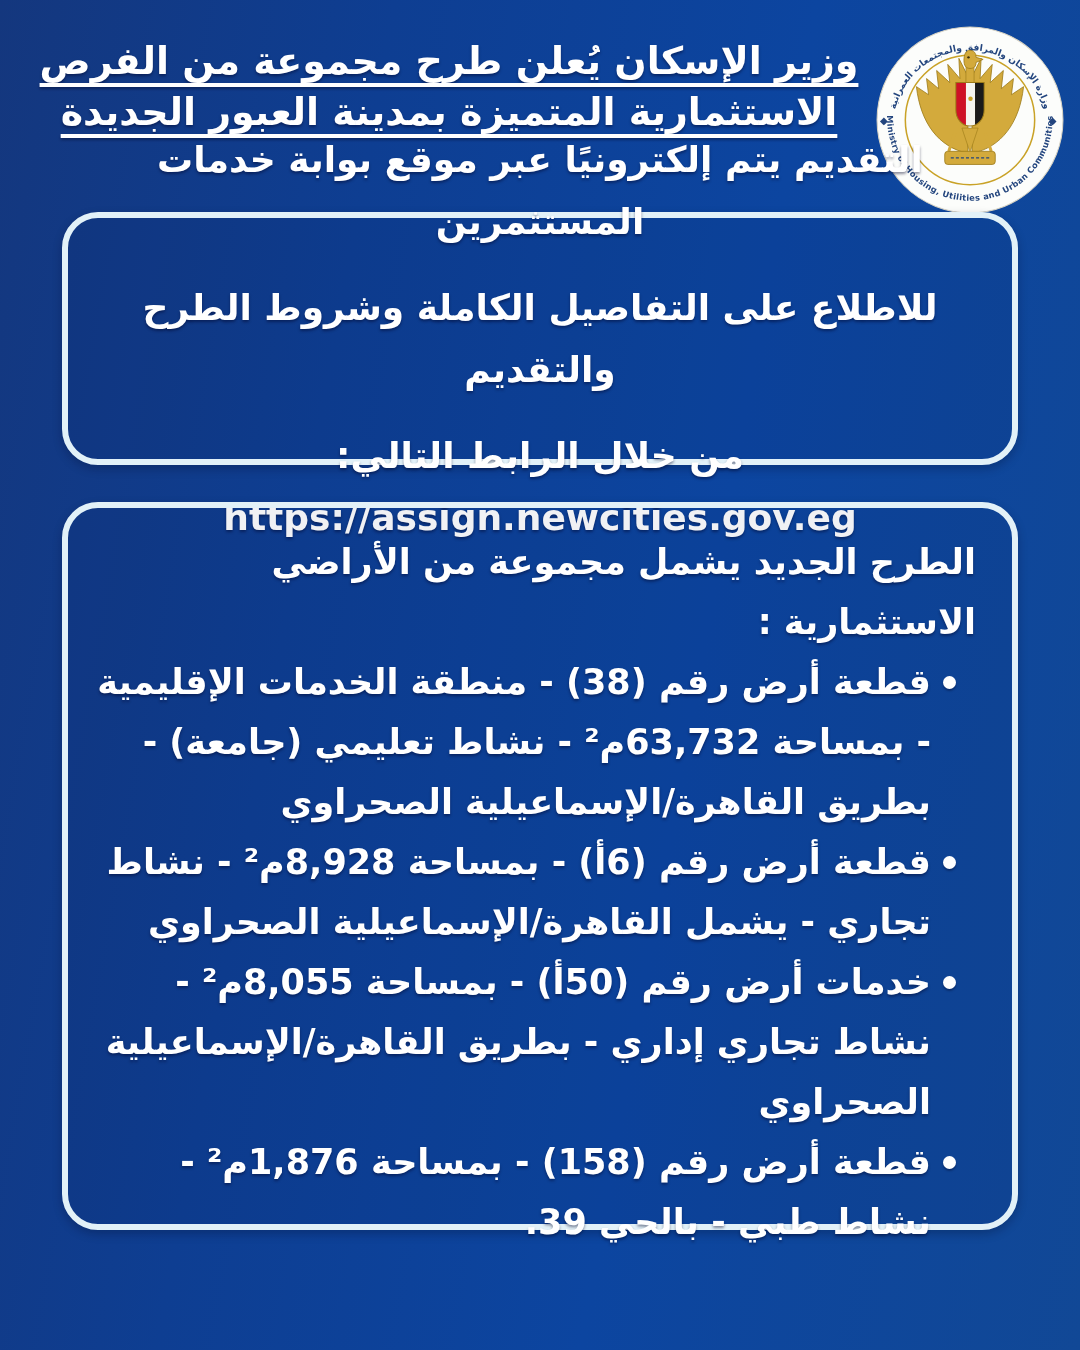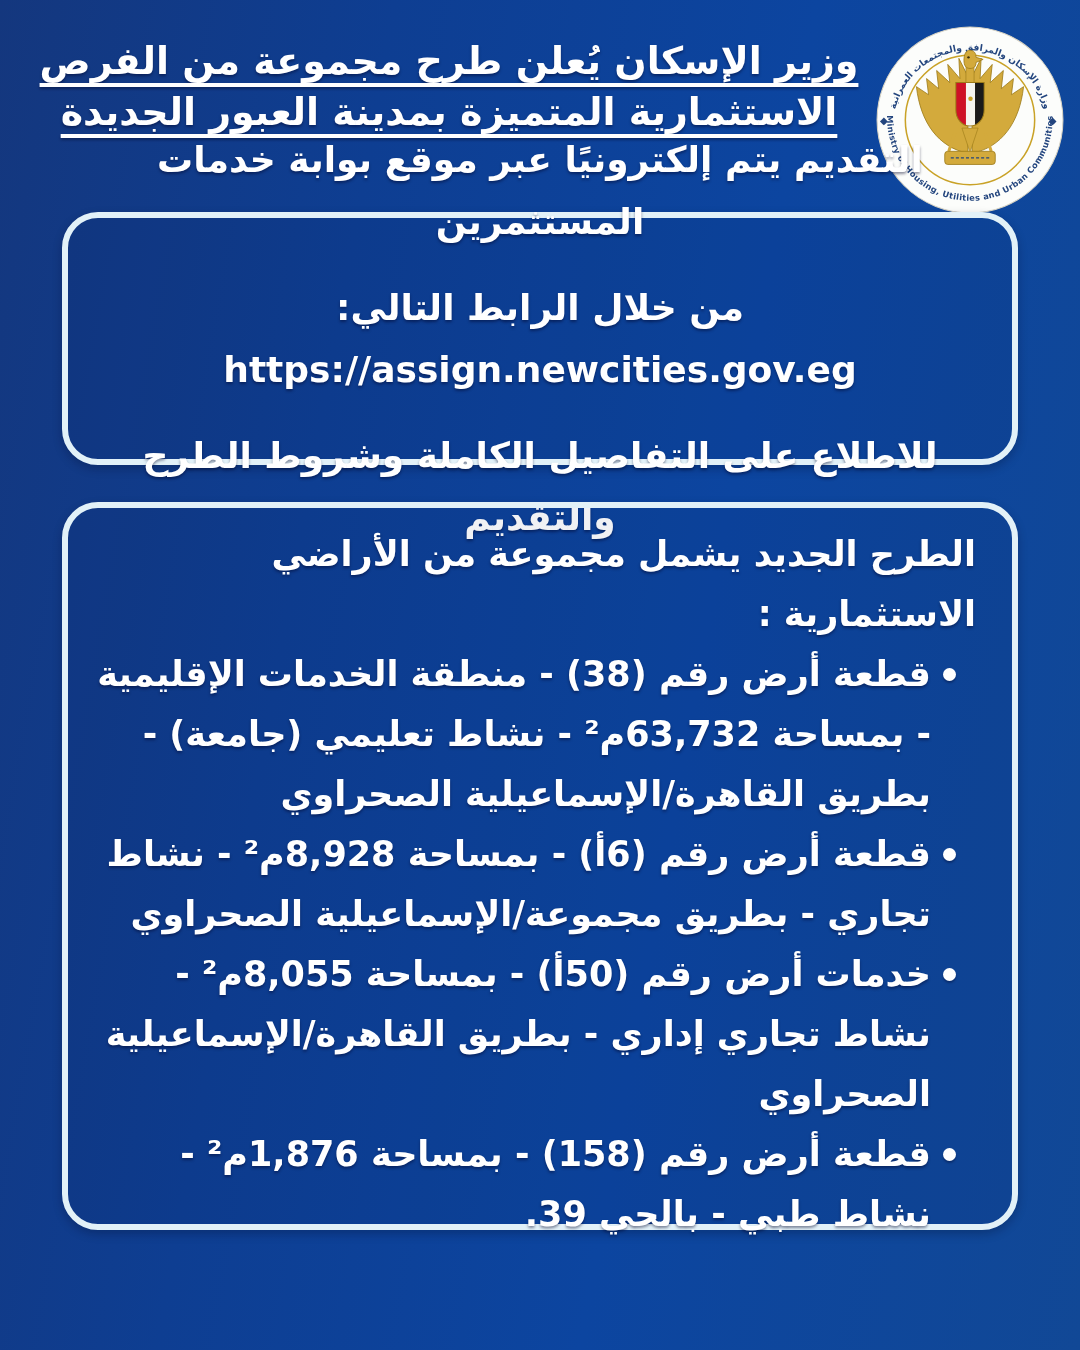"من خلال الرابط التالي:" div { order: before "للاطلاع على التفاصيل الكاملة وشروط" -> after "للاطلاع على التفاصيل الكاملة وشروط" }
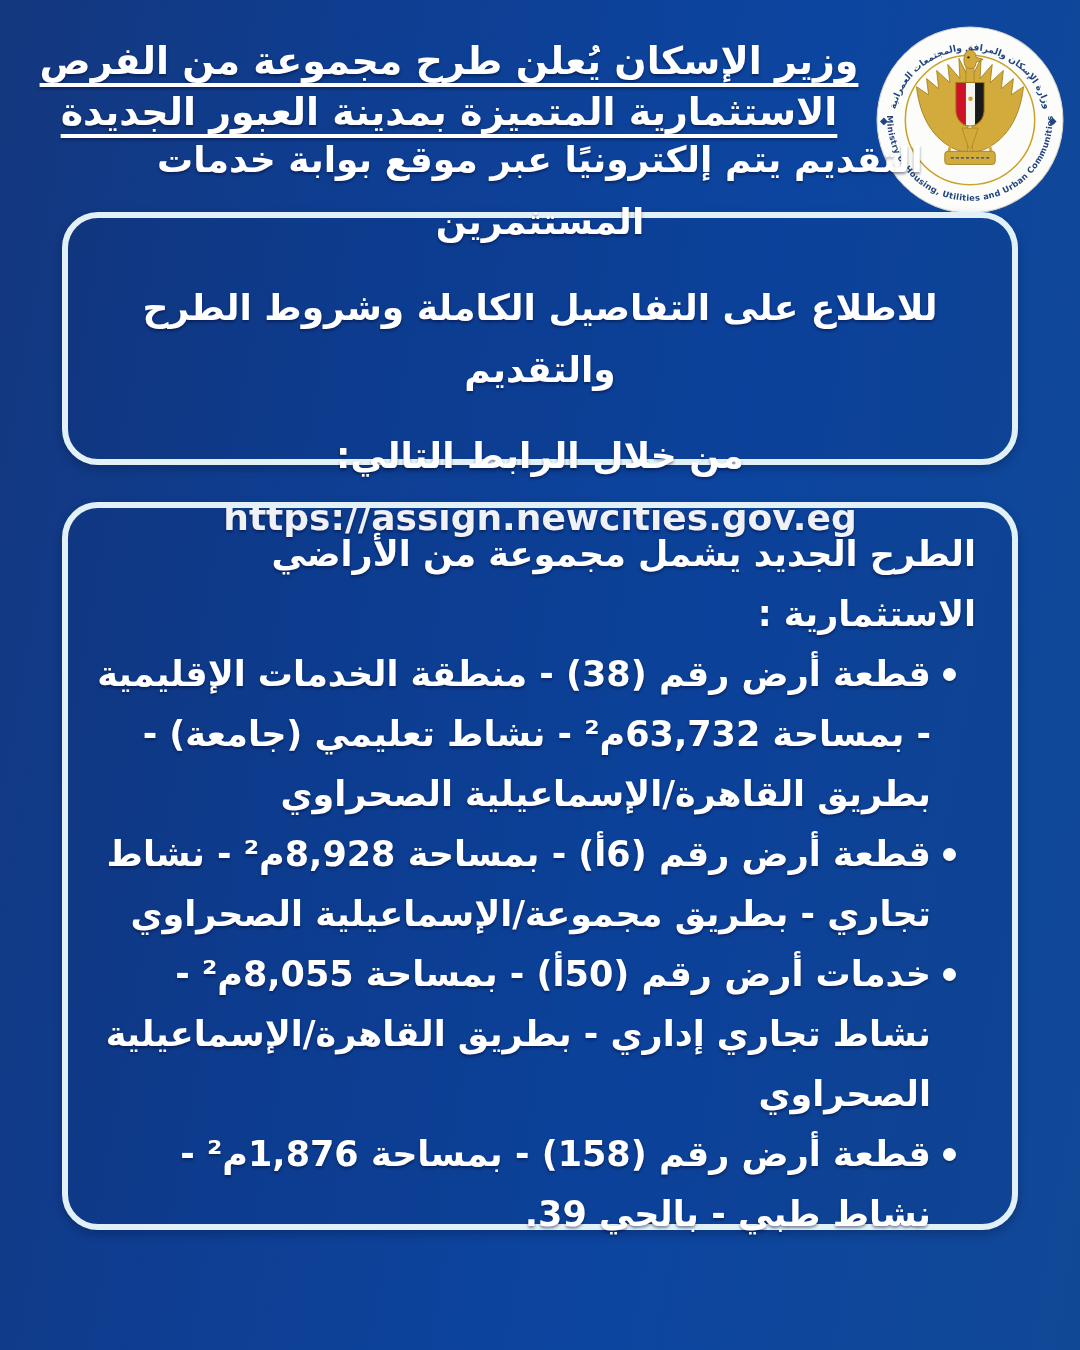"الطرح الجديد يشمل مجموعة من" .panel-2 { padding: 16px 26px -> 24px 26px }
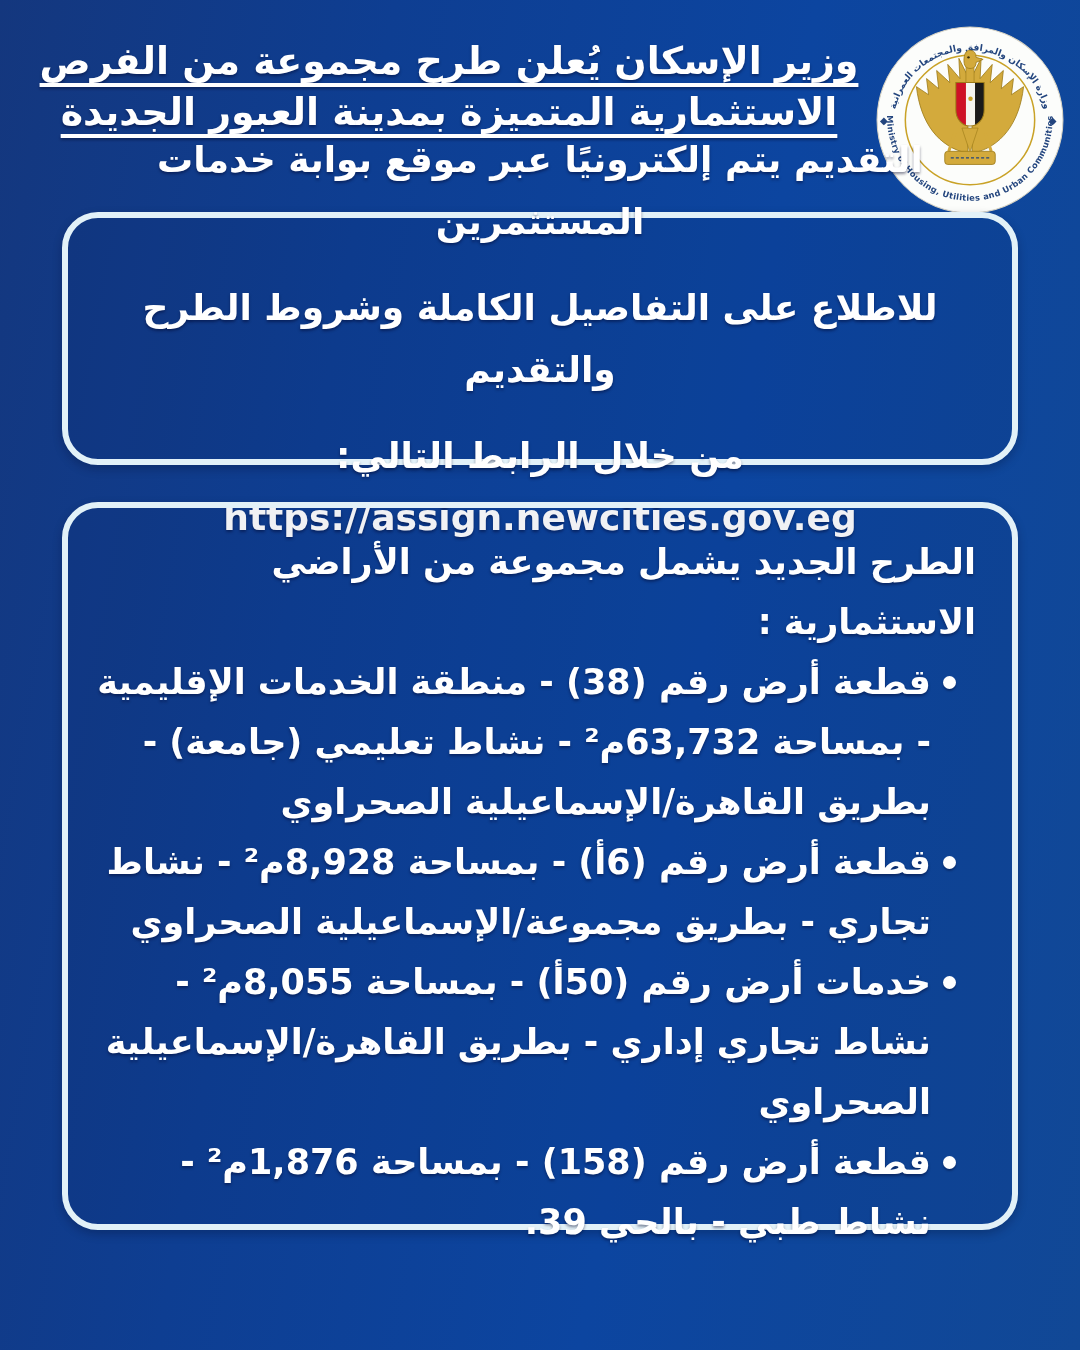"قطعة أرض رقم (6أ) -" div.item-text { text: بطريق مجموعة/الإسماعيلية -> يشمل القاهرة/الإسماعيلية }
